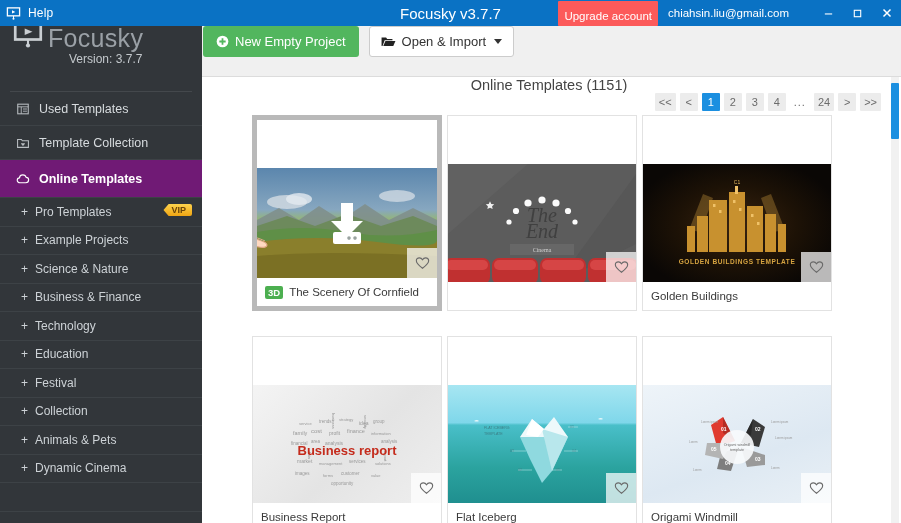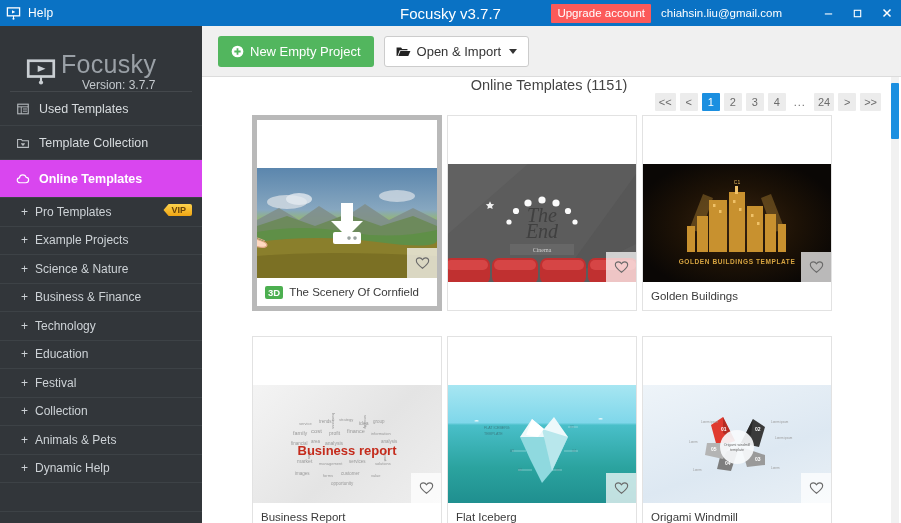"Upgrade account" .upgrade { padding: 2px 6px 3px 6px -> 8px 6px 3px 6px }
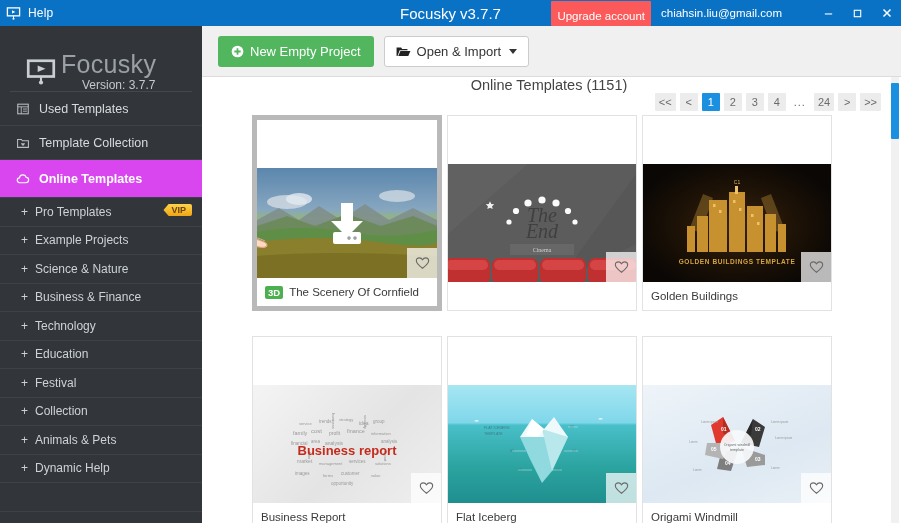"chiahsin.liu@gmail.com" .email { margin: 0 32px 0 10px -> 0 25px 0 10px }
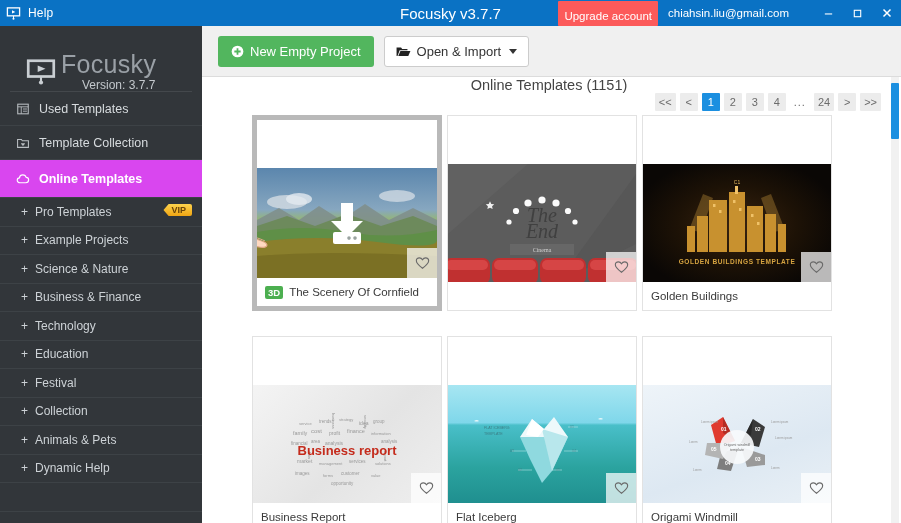"Focusky" .brand { align-items: flex-end -> flex-start; padding-left: 26px -> 13px }
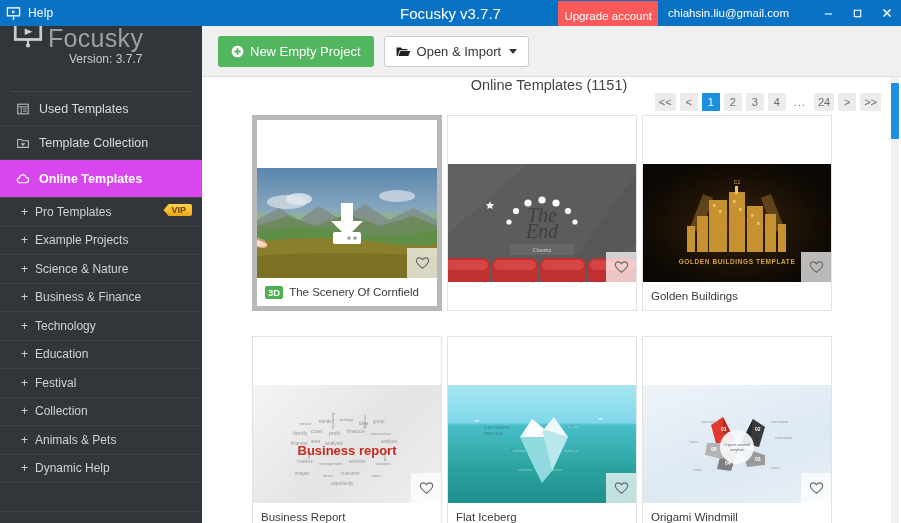"New Empty Project" .toolbar { align-items: center -> none; padding-left: 16px -> 1px }
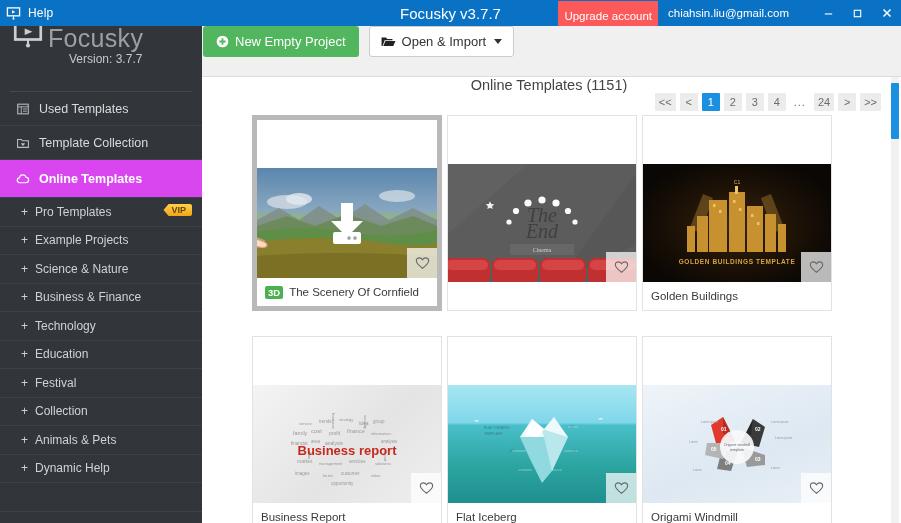"Online Templates" .nav-item.active { background: #d946ef -> #701a75 }
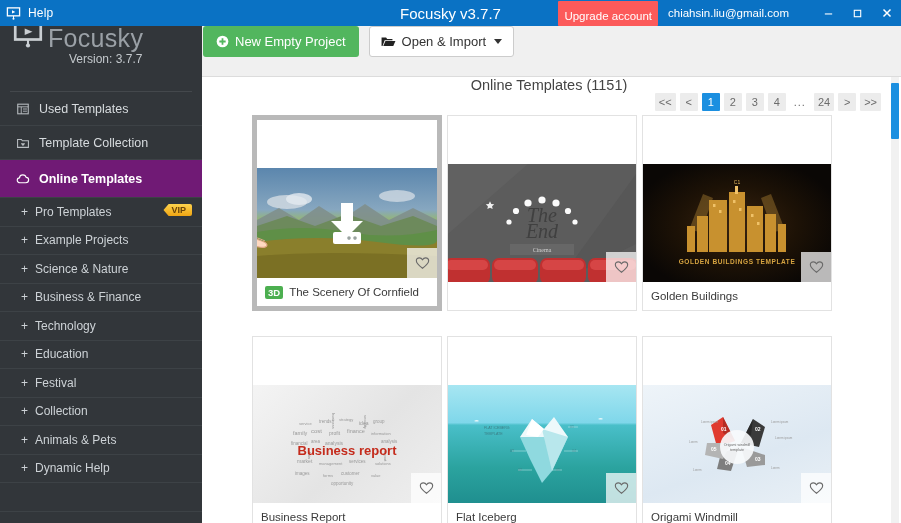"Dynamic Help" span { text: Help -> Cinema }
